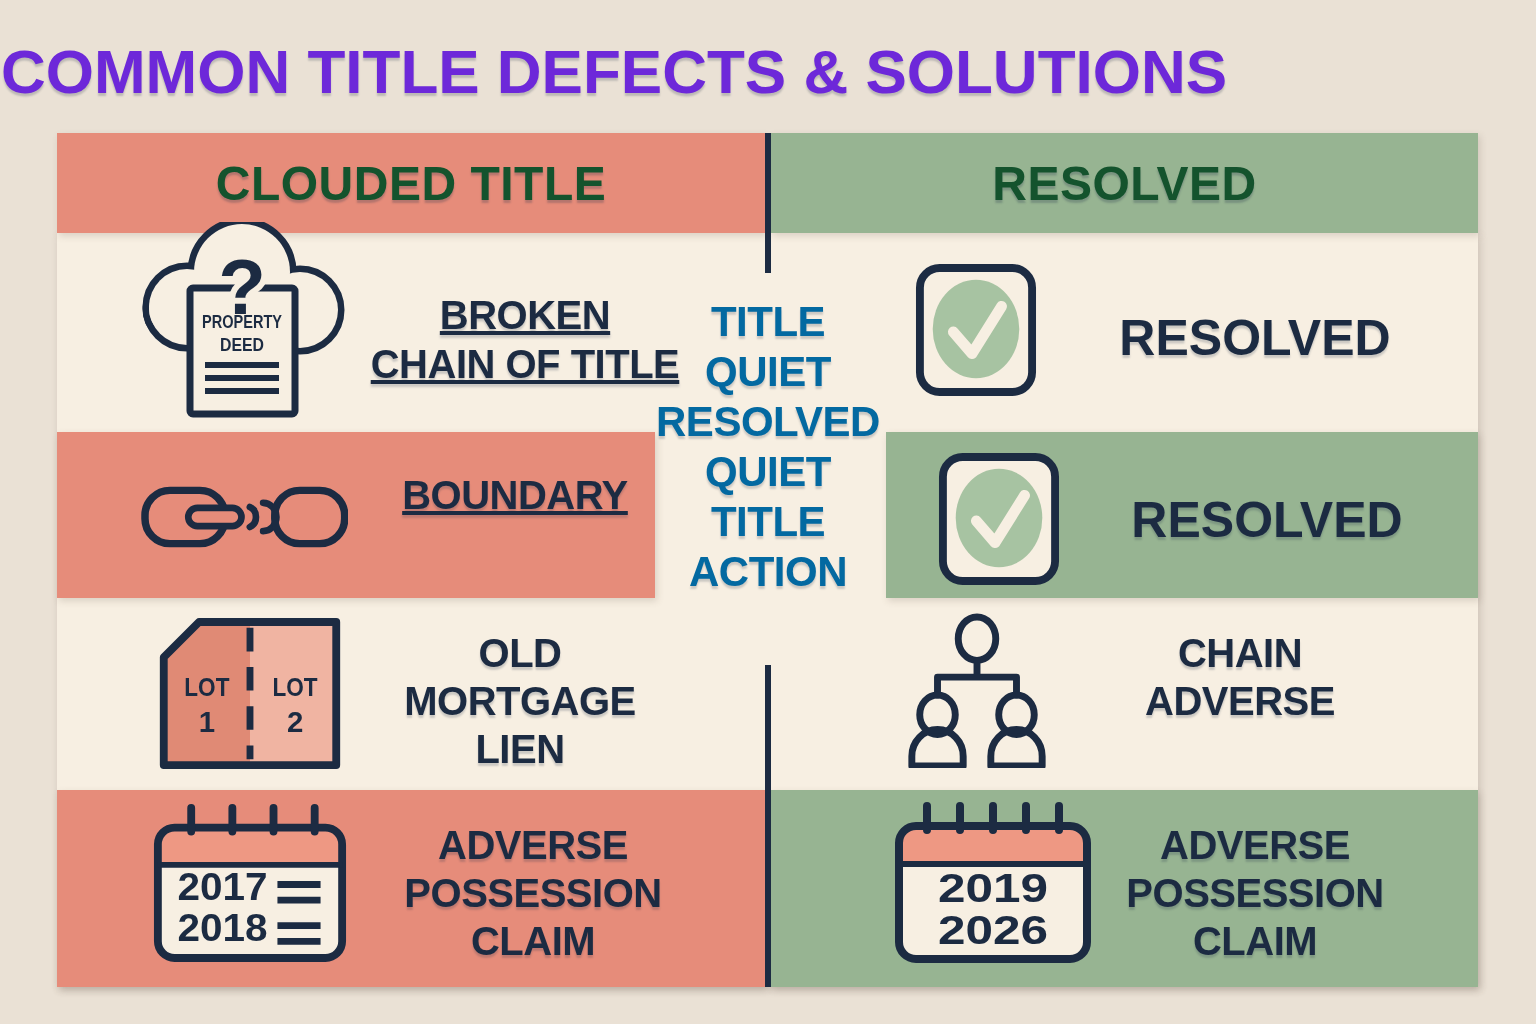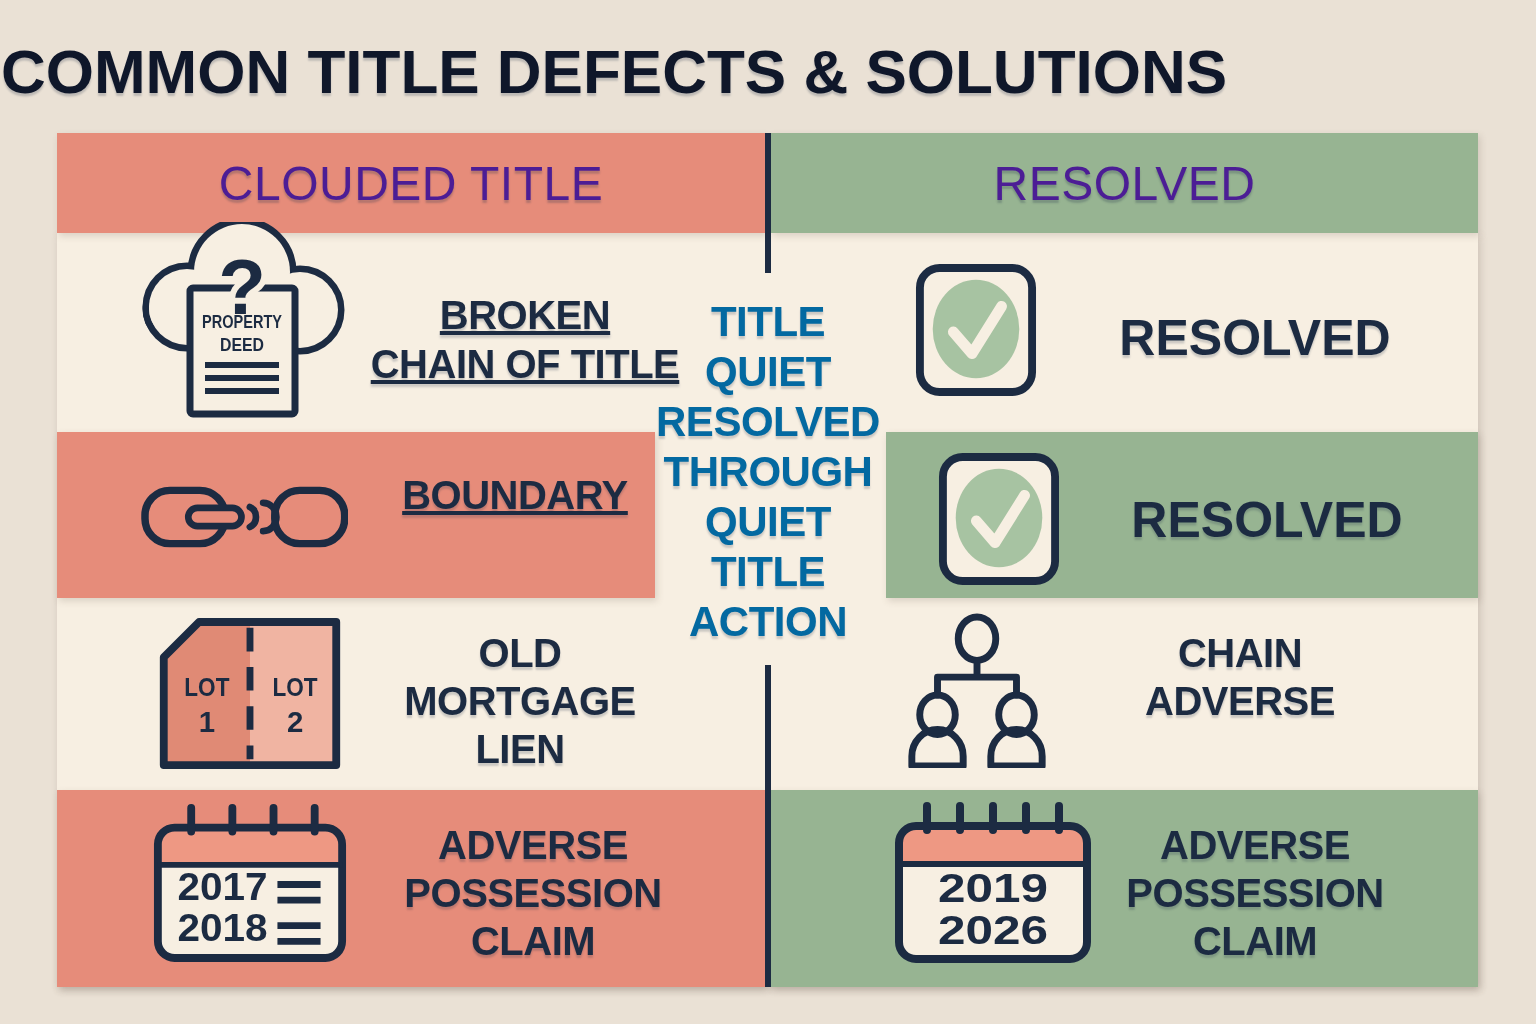"COMMON TITLE DEFECTS & SOLUTIONS" .title { color: #0f172a -> #6d28d9 }
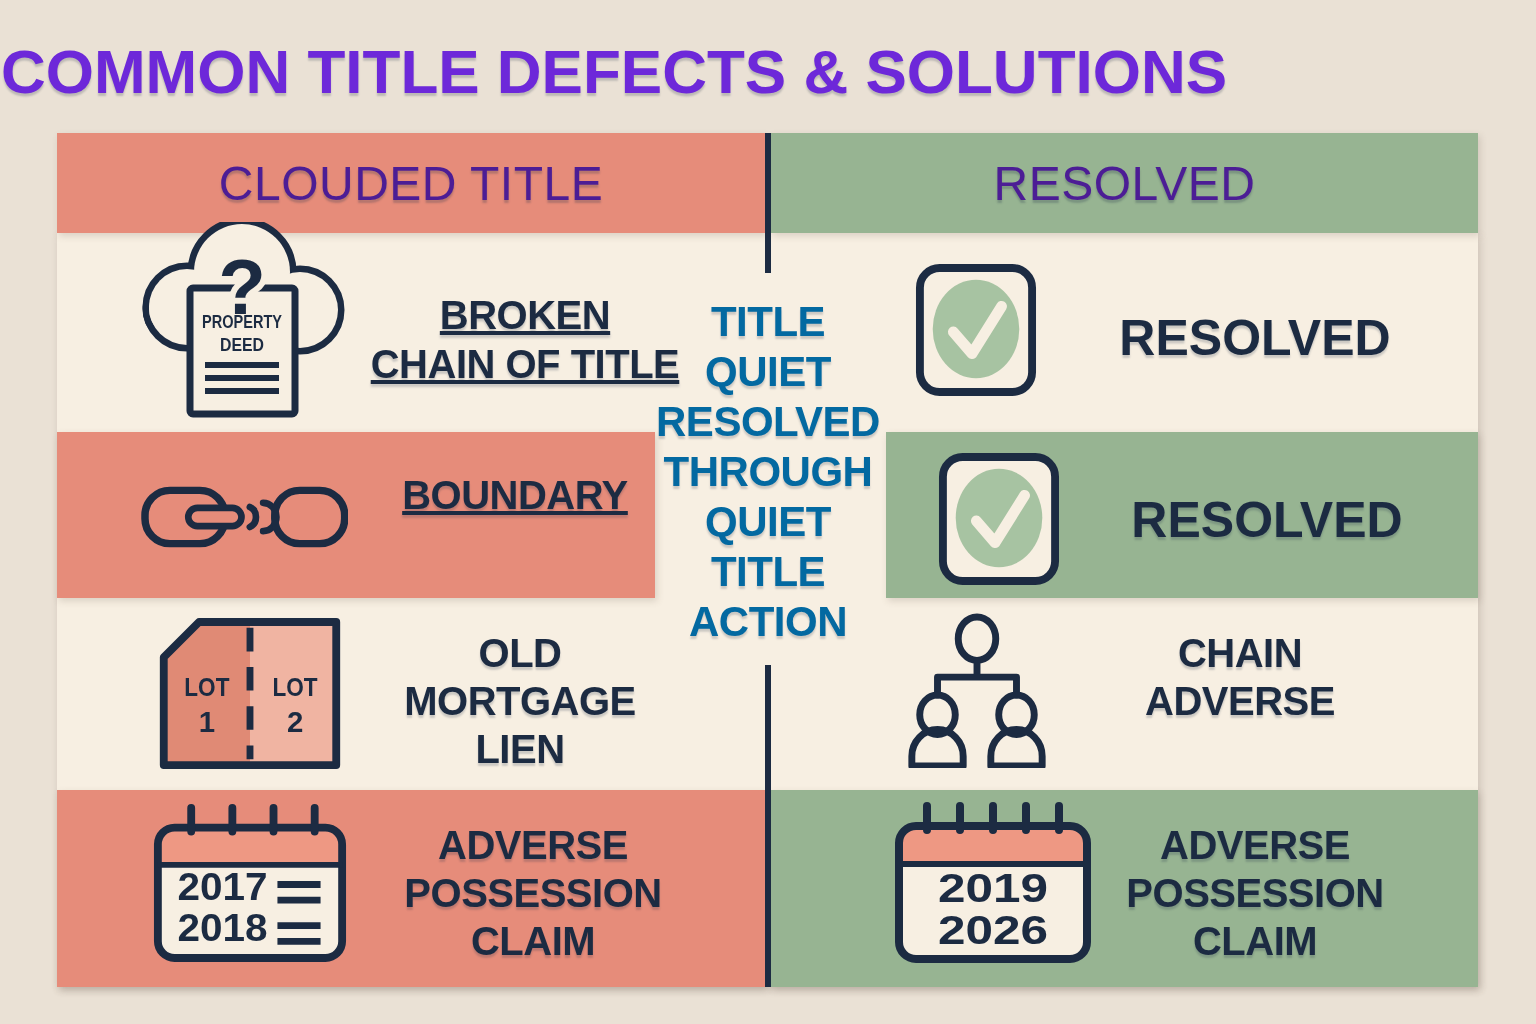"CLOUDED TITLE" .hdr-text { color: #4c1d95 -> #14532d; font-weight: 400 -> 700 }
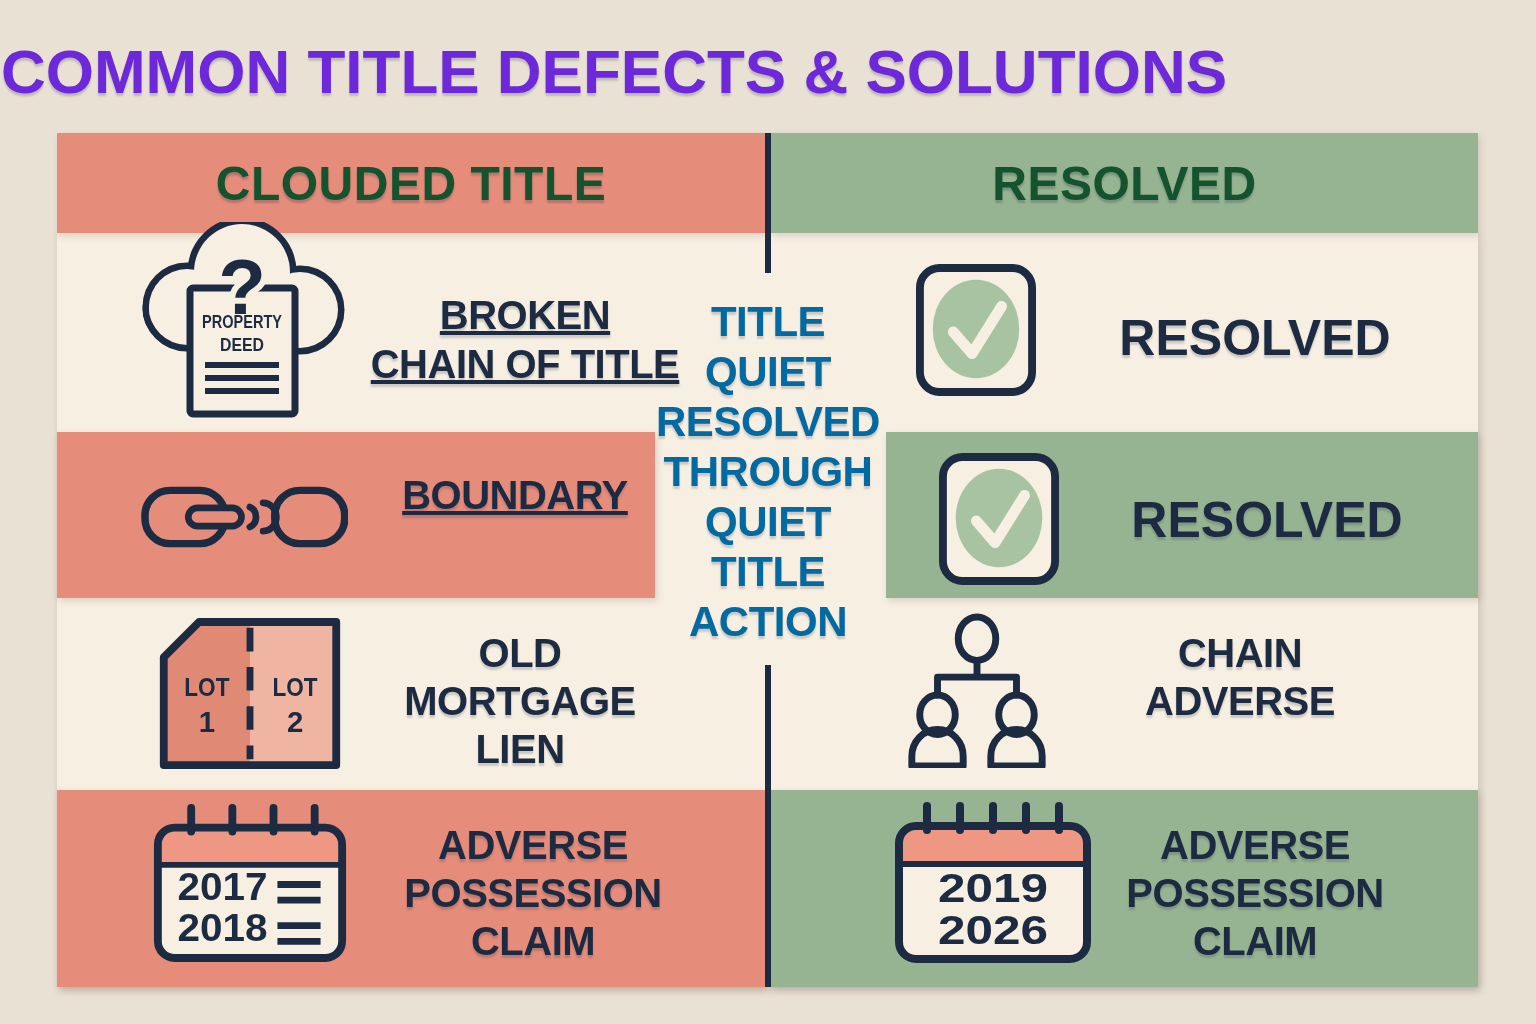"THROUGH" div { html: <div>THROUGH</div> -> none }
